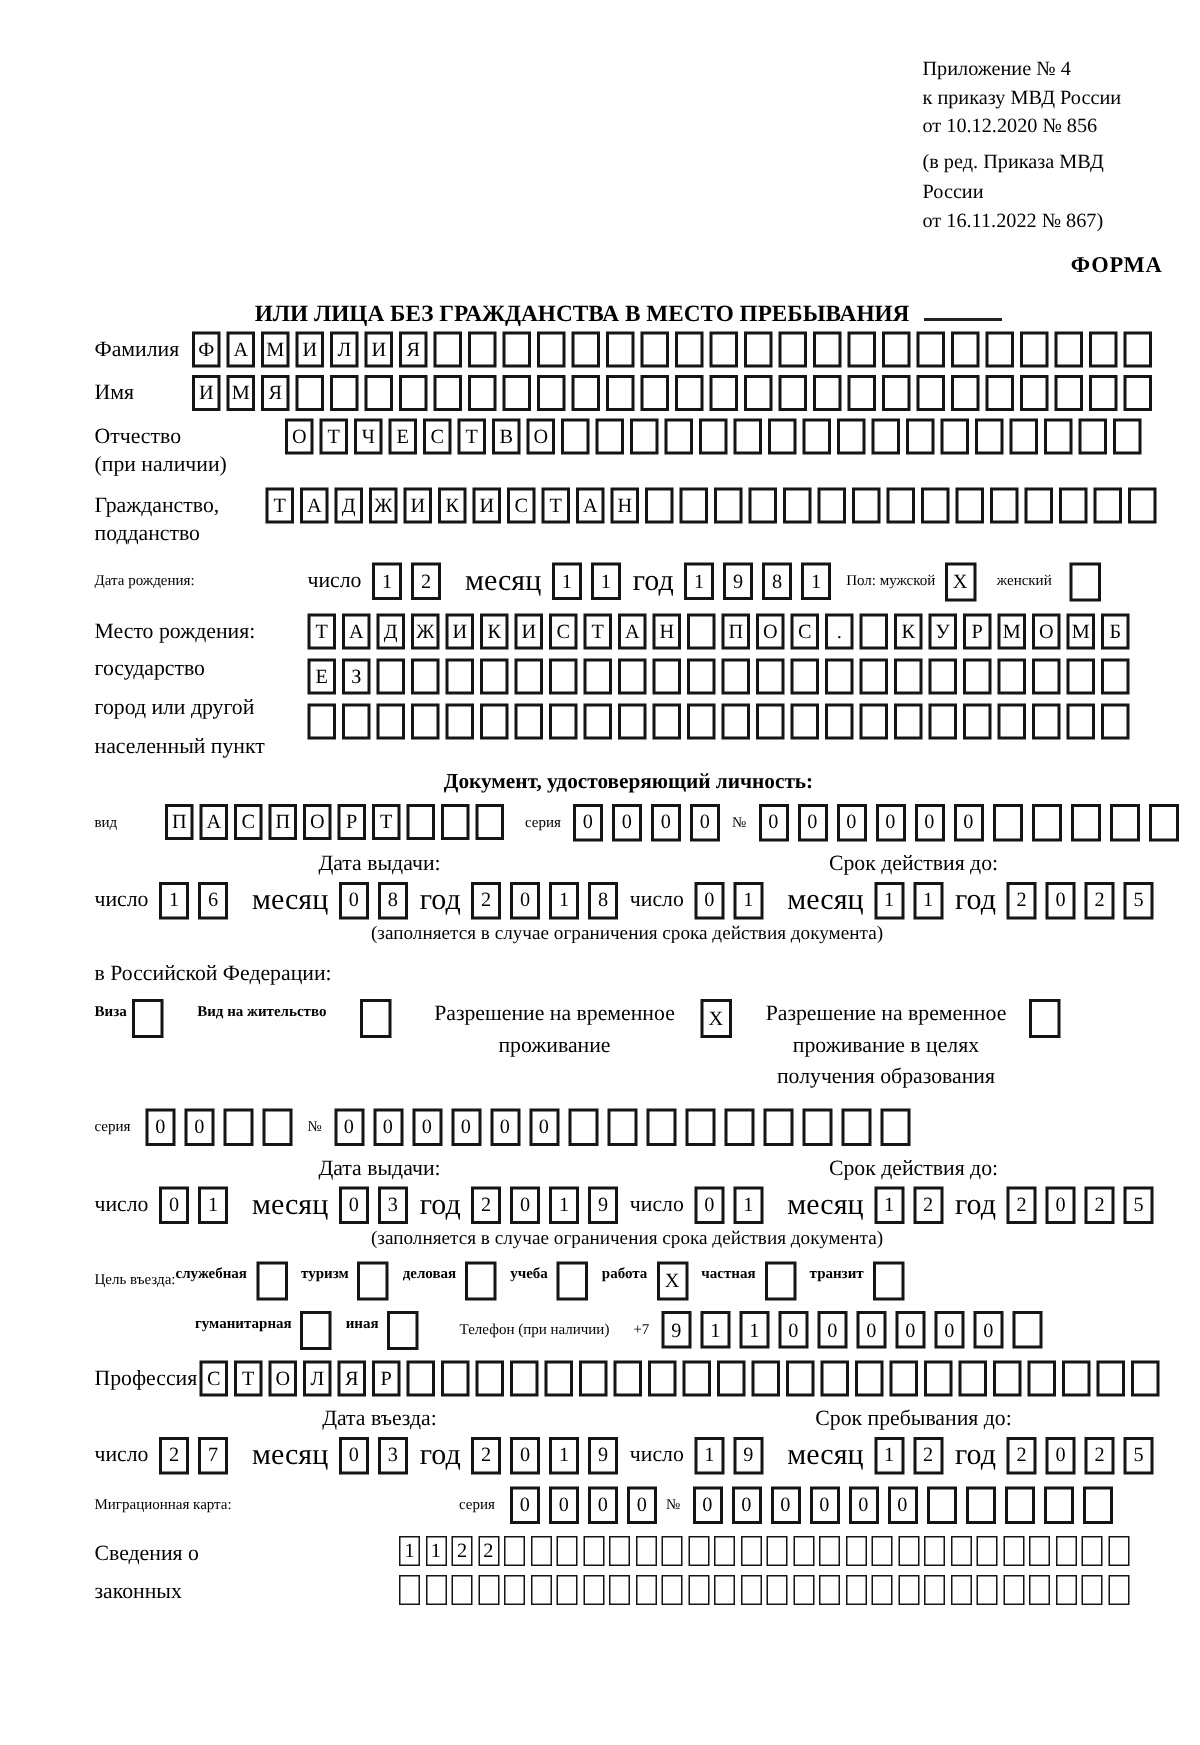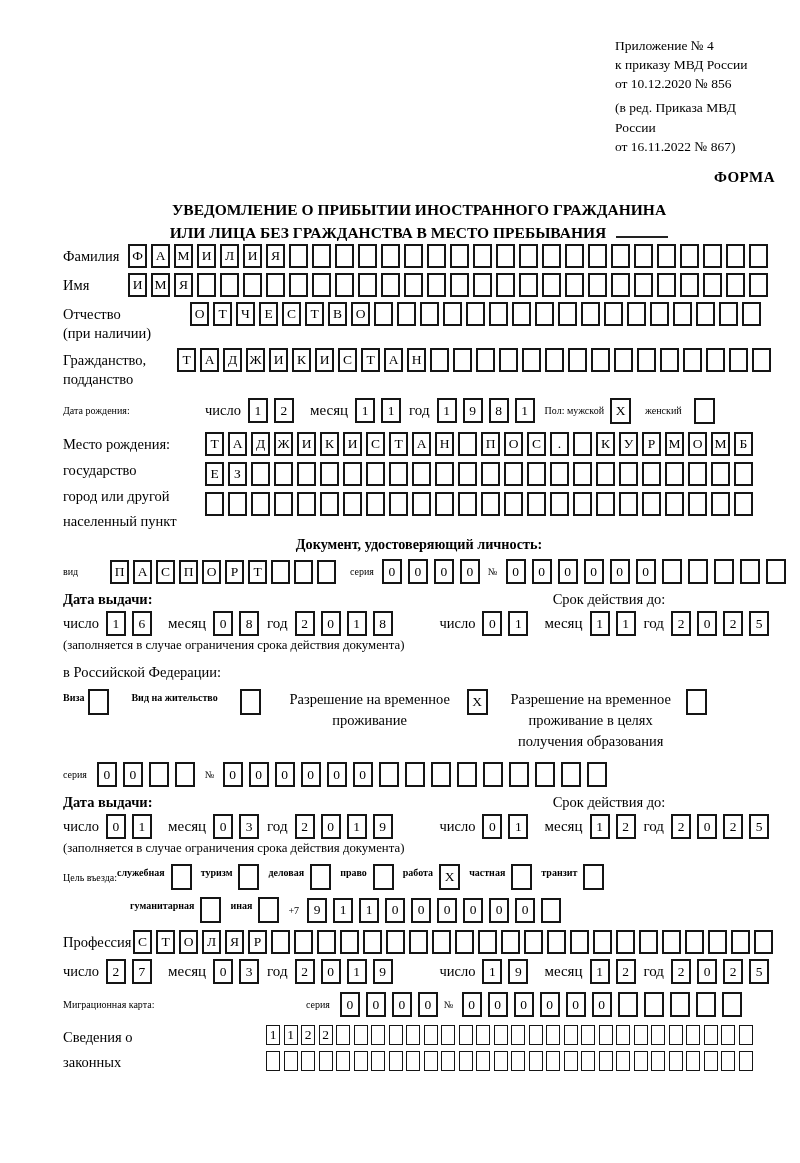"УВЕДОМЛЕНИЕ О ПРИБЫТИИ ИНОСТРАННОГО" div { html: <div>УВЕДОМЛЕНИЕ О ПРИБЫТИИ ИНОСТРАННОГО ГРАЖДАНИНА</div> -> none }
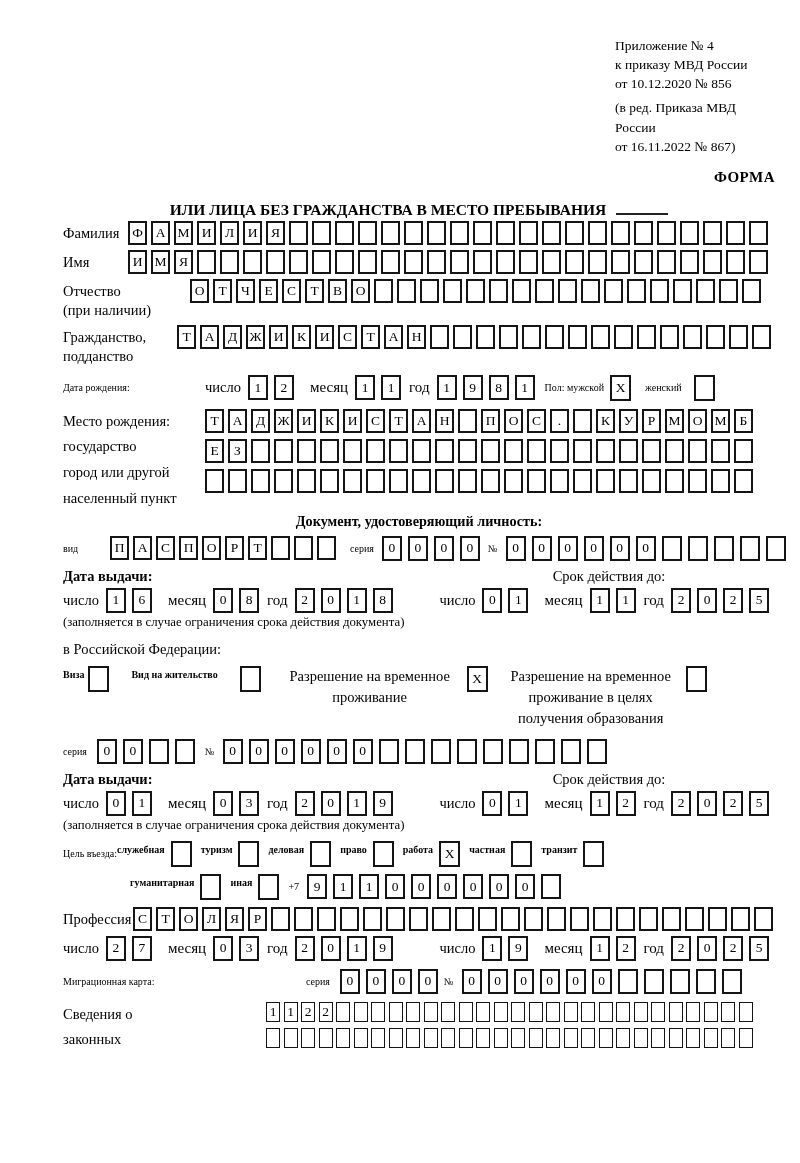"месяц" .dgl2 { font-size: 15px -> 20px }
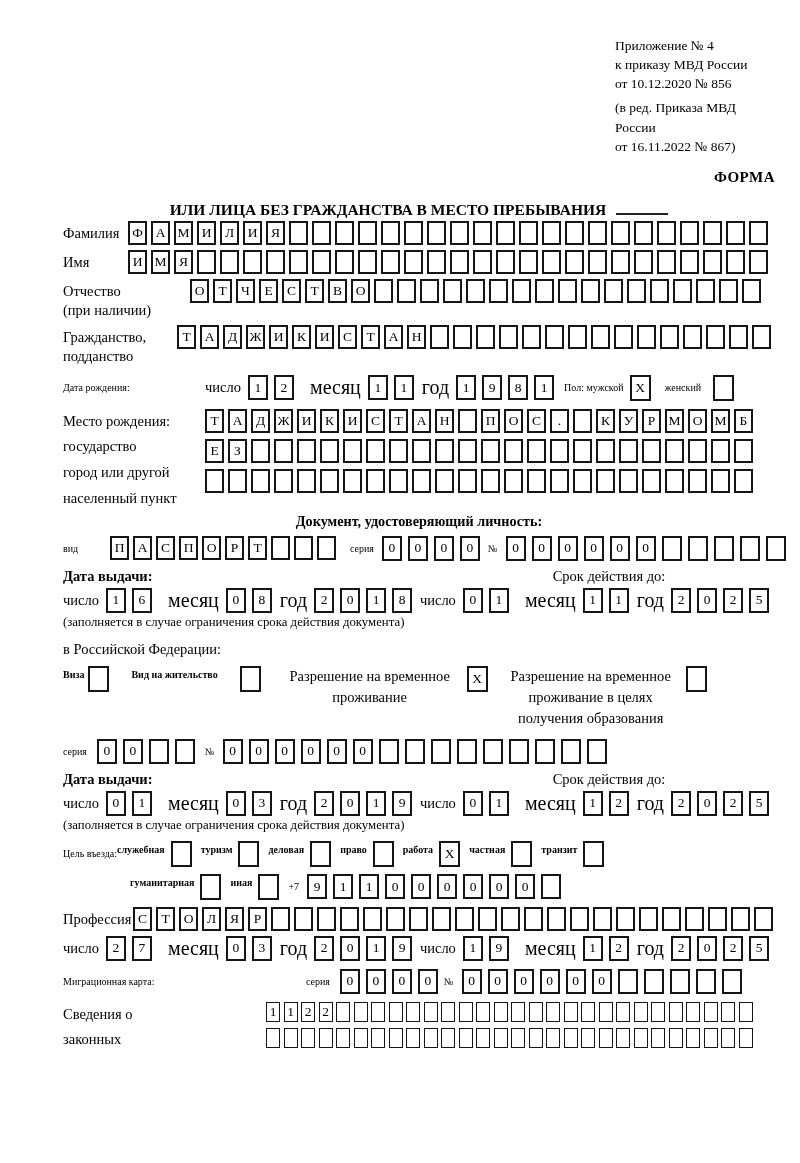"Дата выдачи:" .dh .left { font-weight: bold -> none; text-align: left -> center }
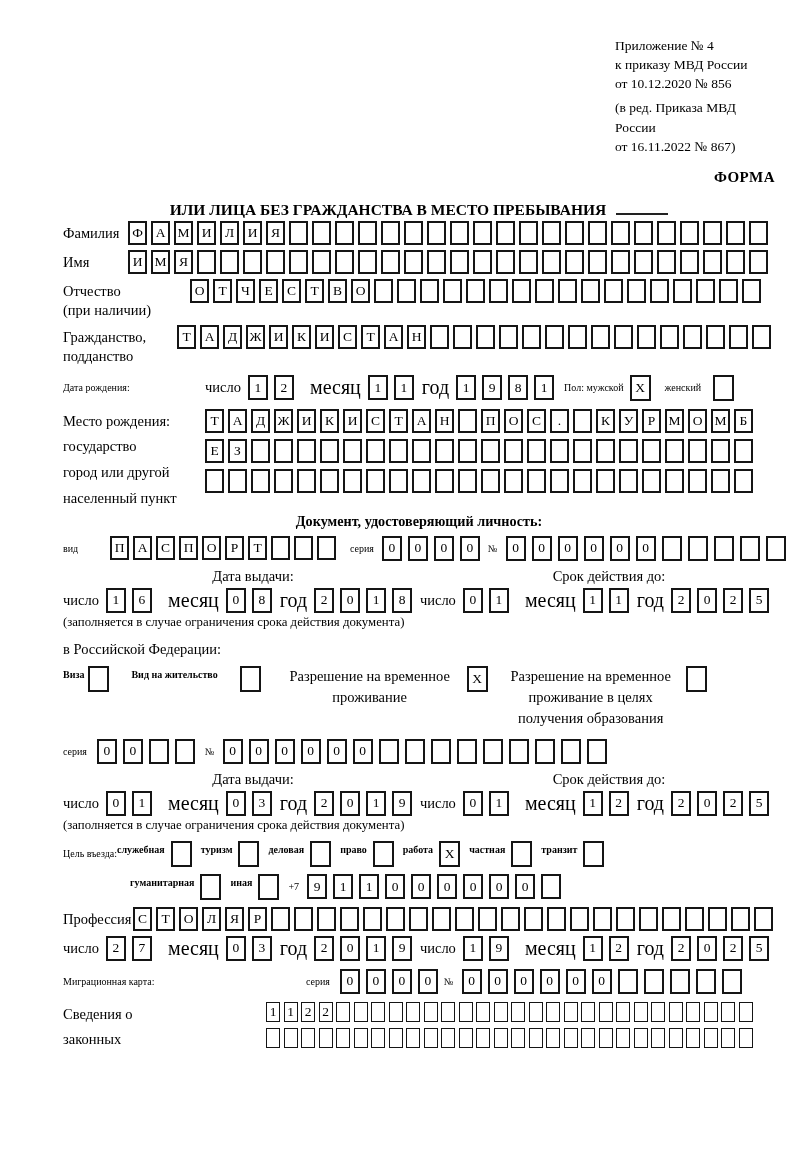"(заполняется в случае ограничения срока" .fn { text-align: left -> center }
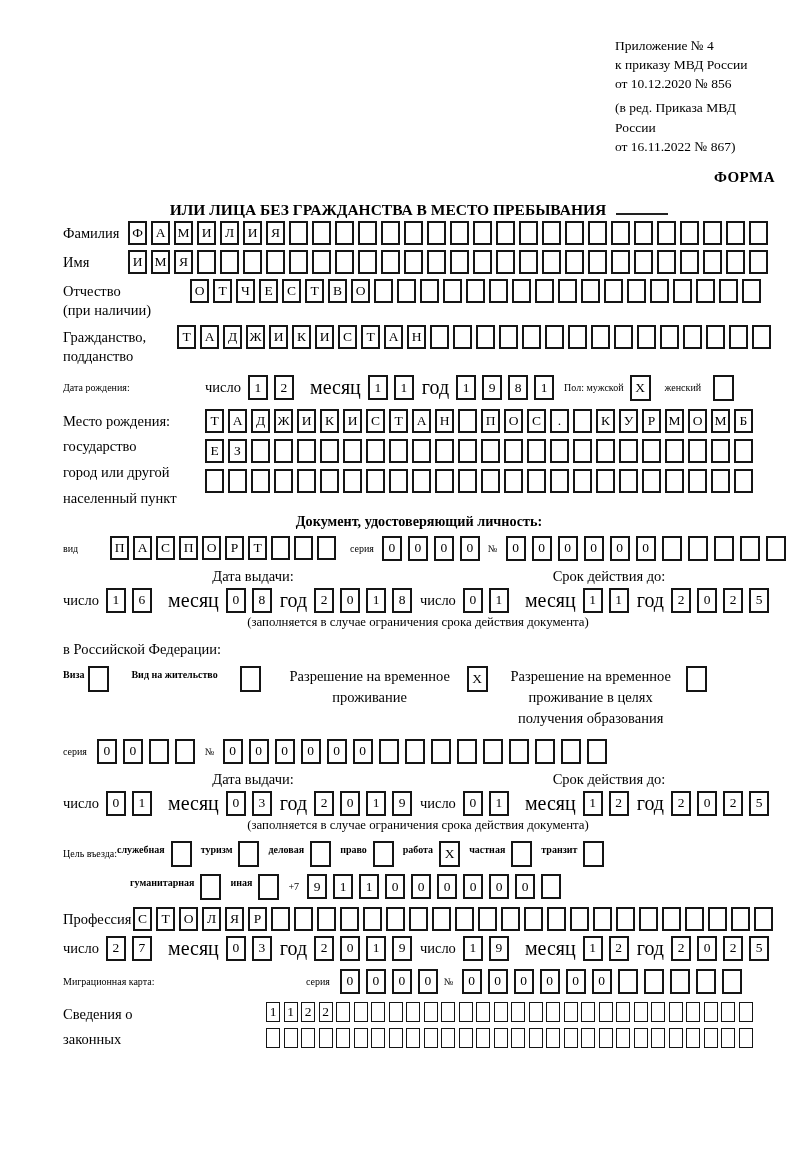"право" span.lbl-inline { text: право -> учеба }
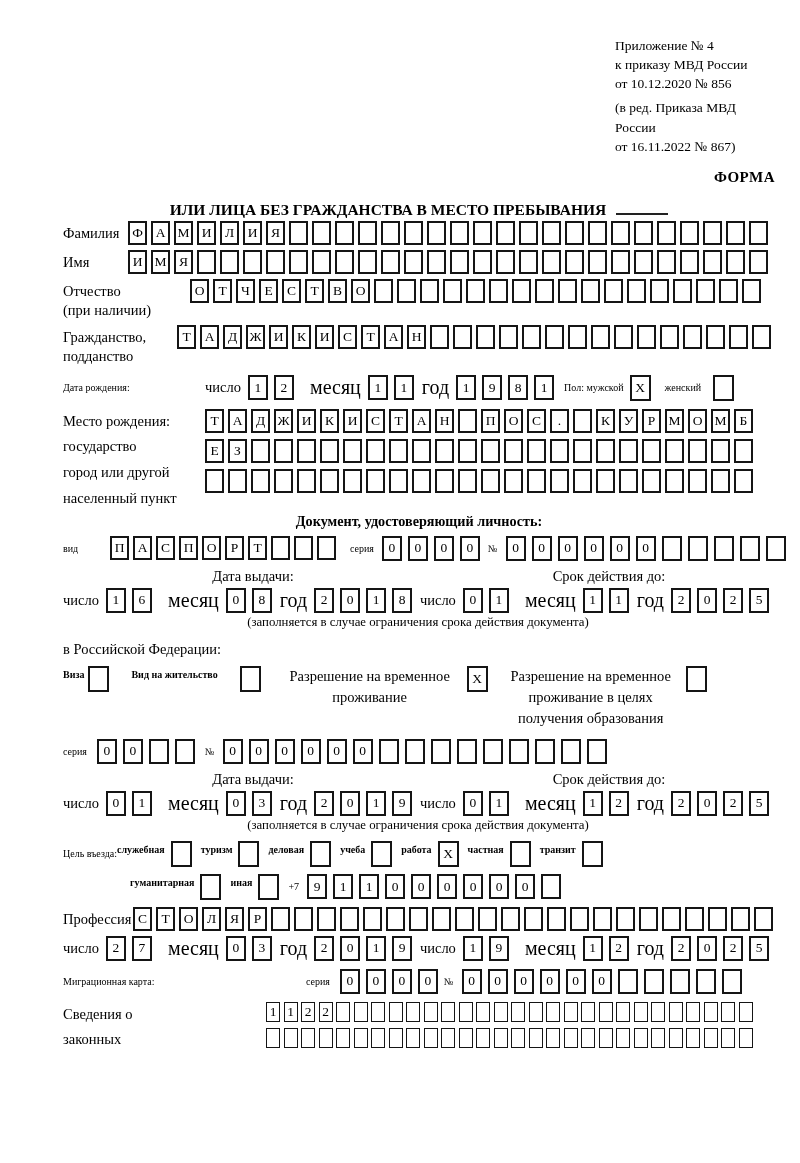"Телефон (при наличии)" span.lbl-inline { html: none -> <span>Телефон (при наличии)</span> }
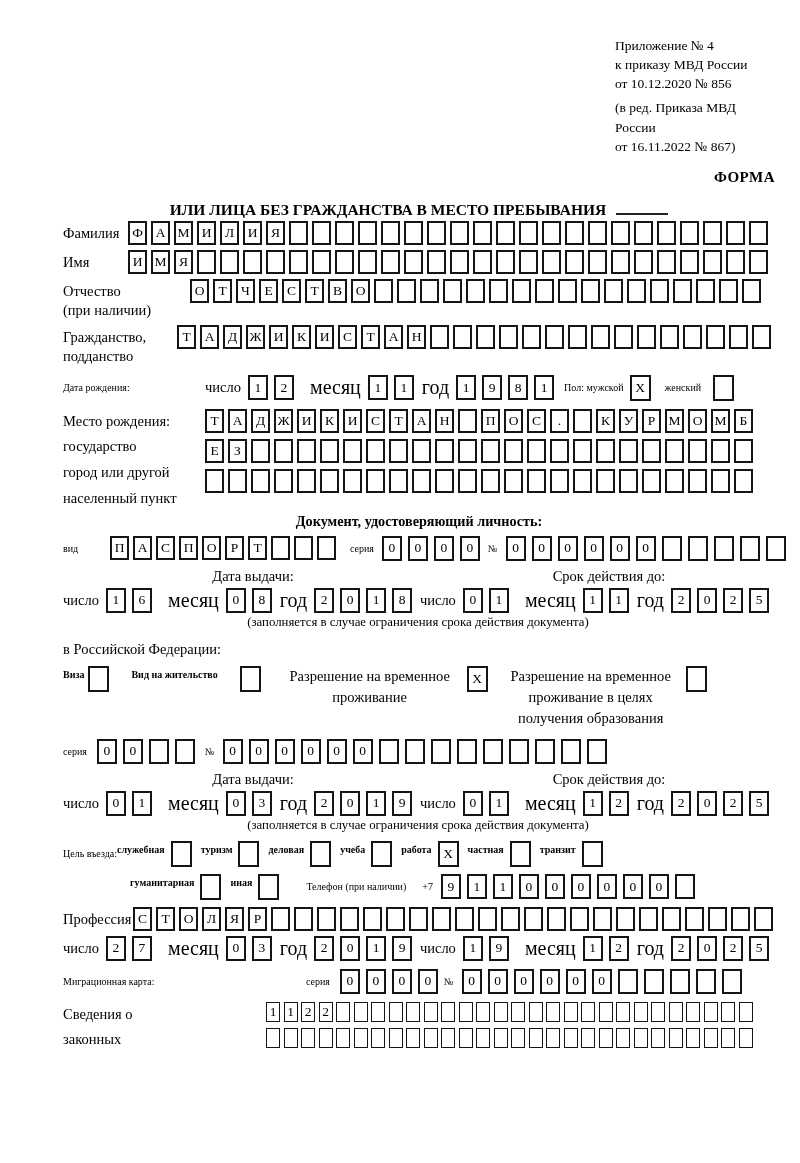"Дата въезда:" div.dh { html: none -> <div> <div>Дата въезда:</div> <div>Срок пребывания до:</div> </div> }
